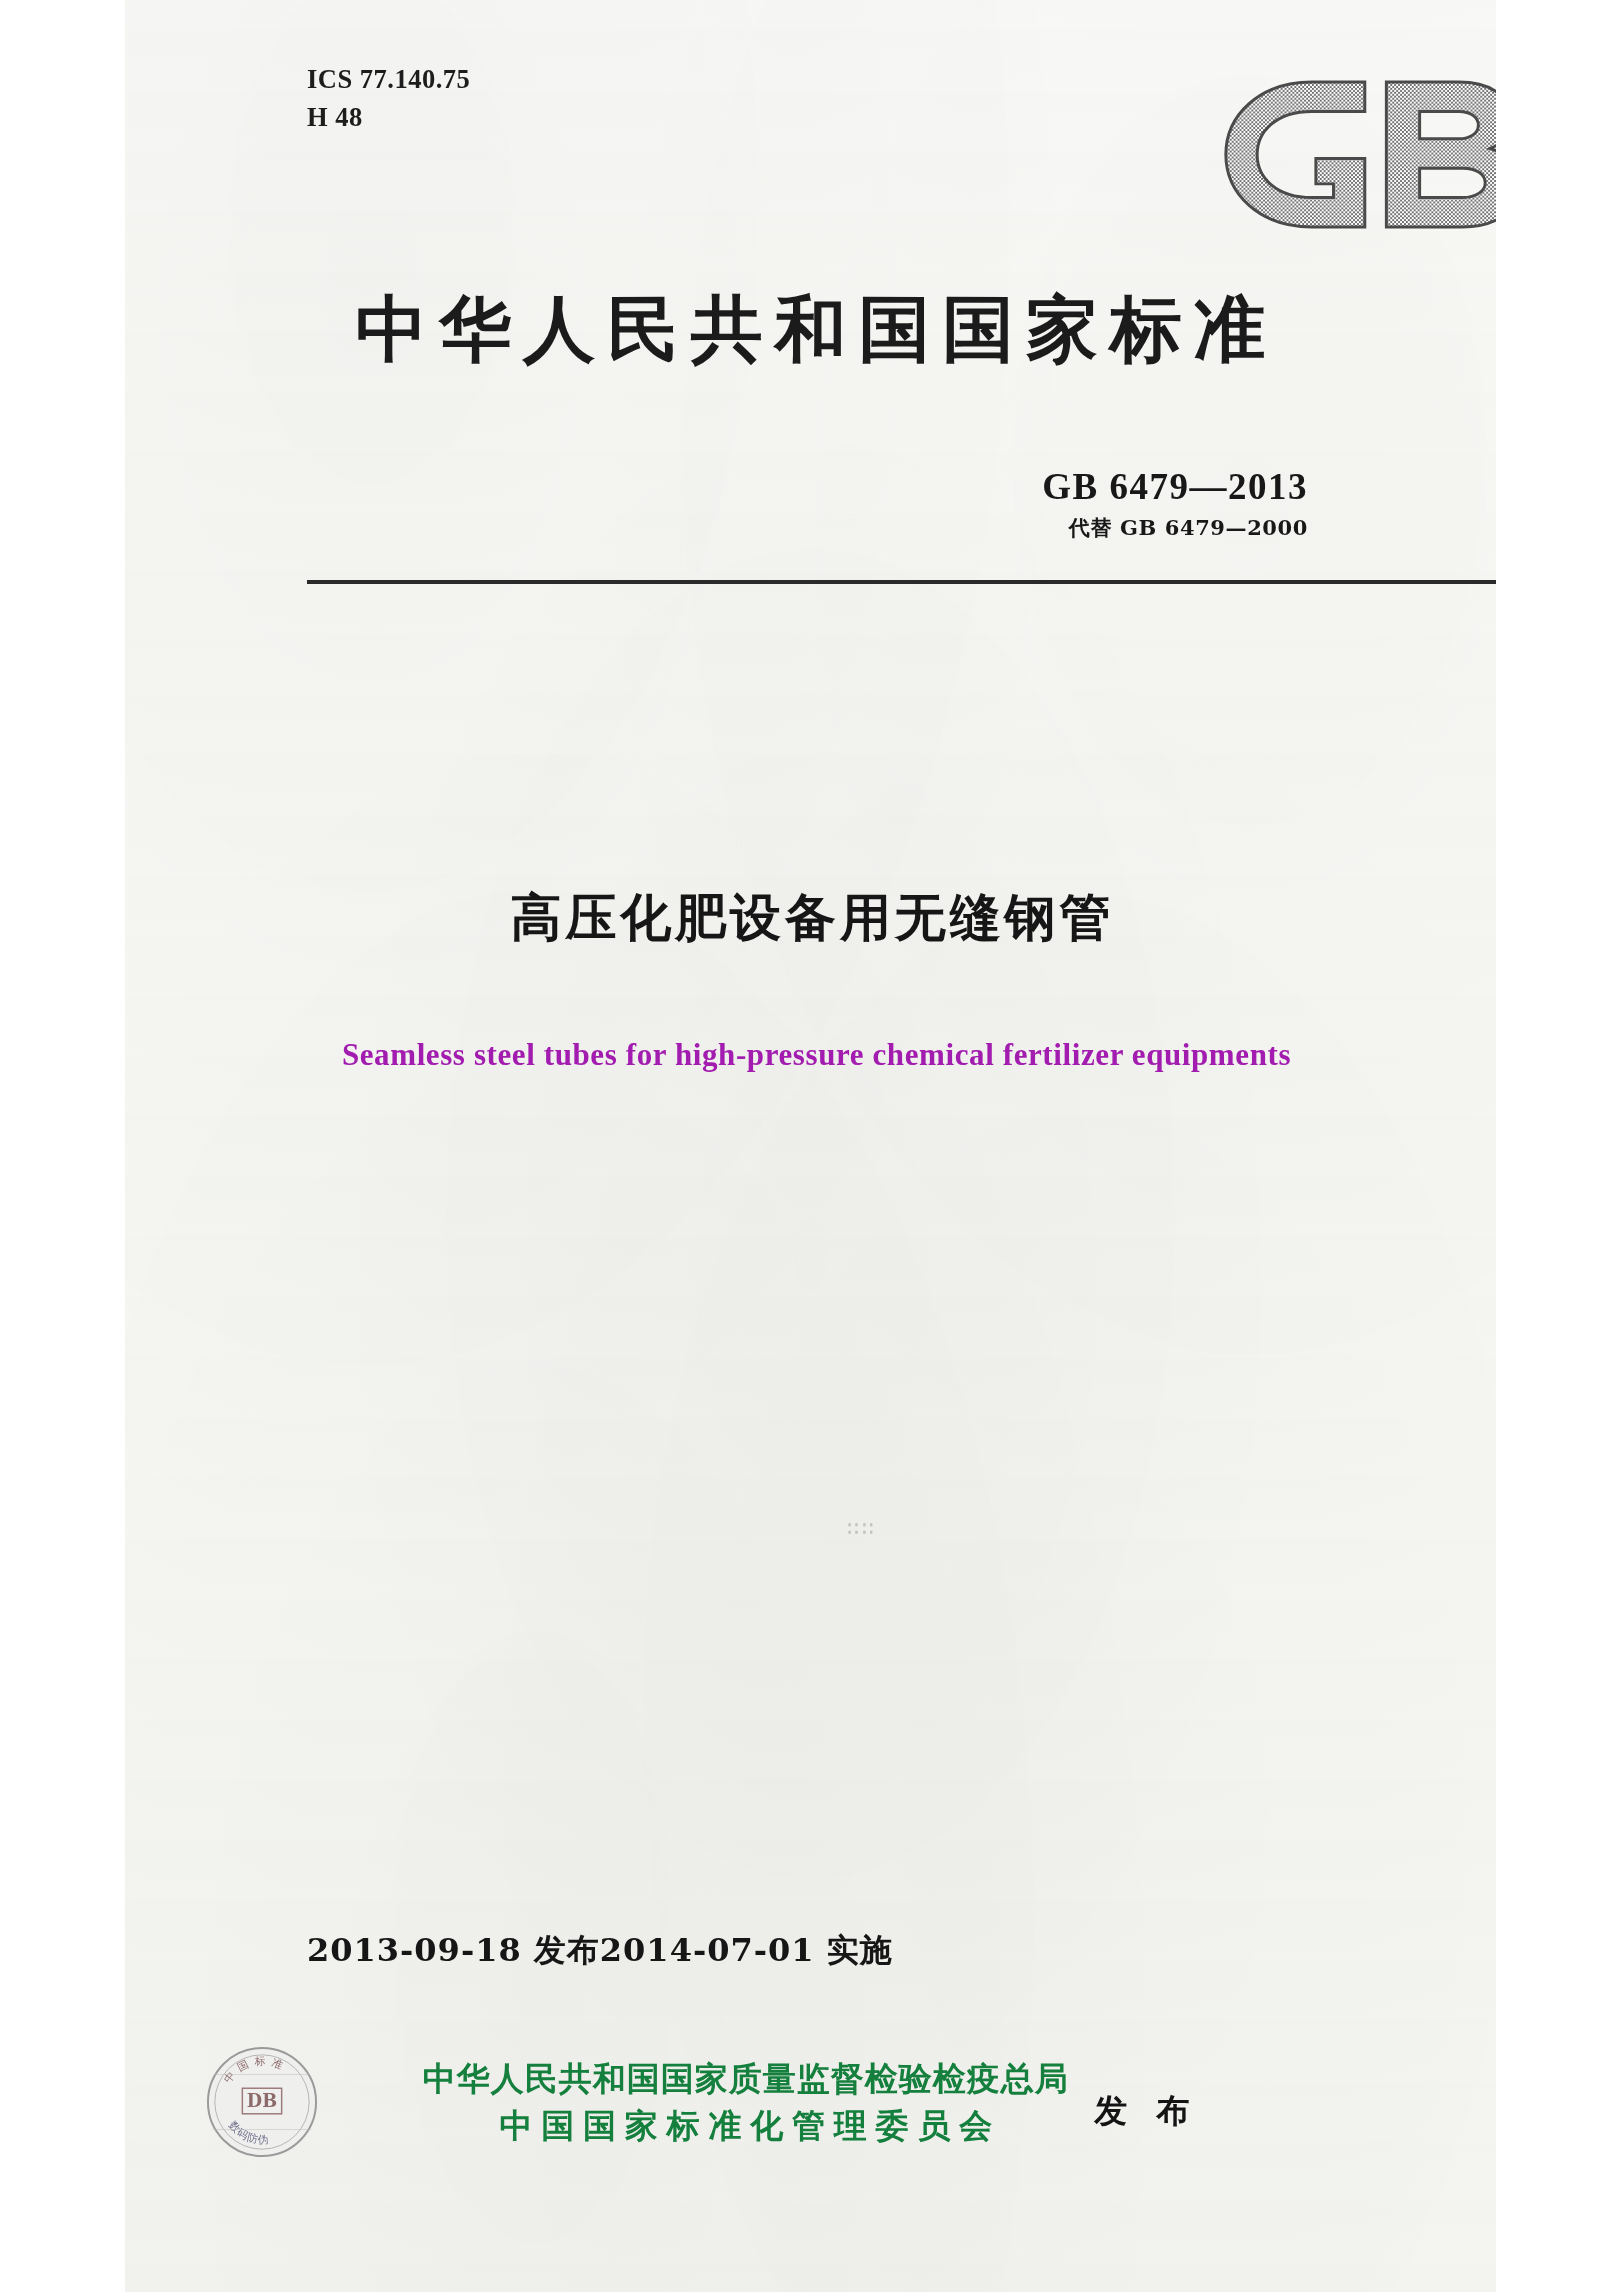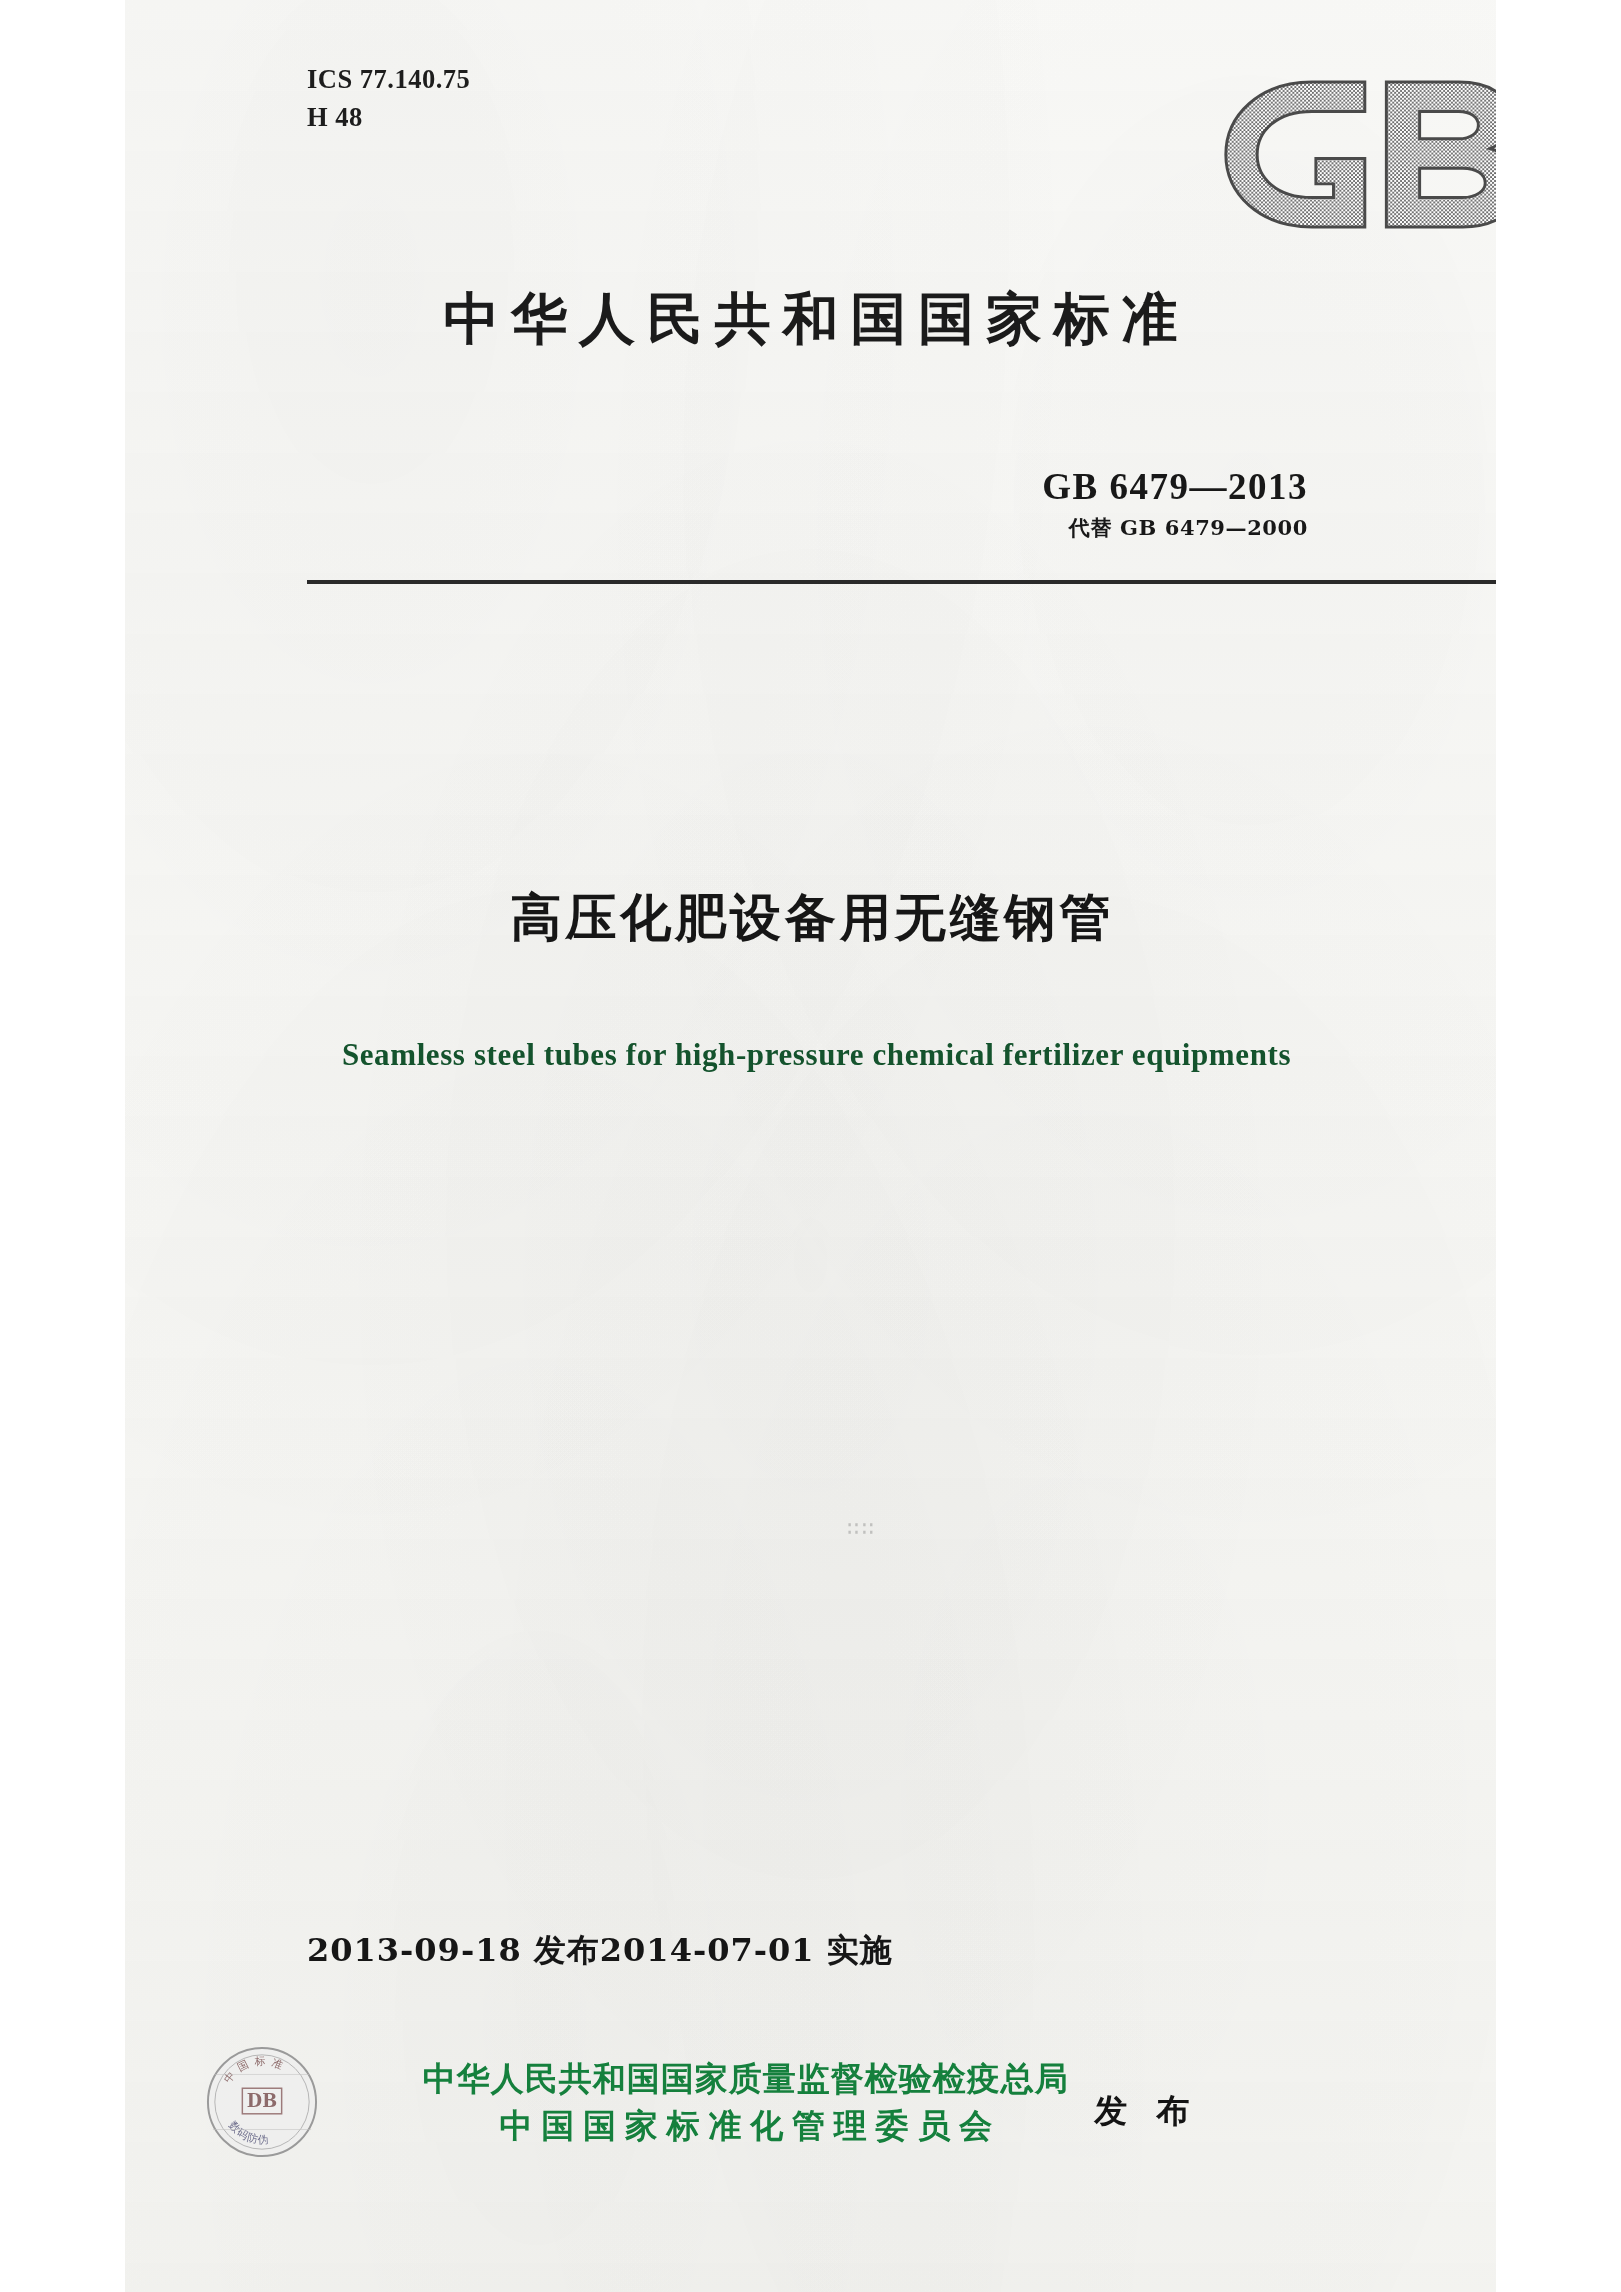"中华人民共和国国家标准" .national-title { font-size: 56px -> 72px }
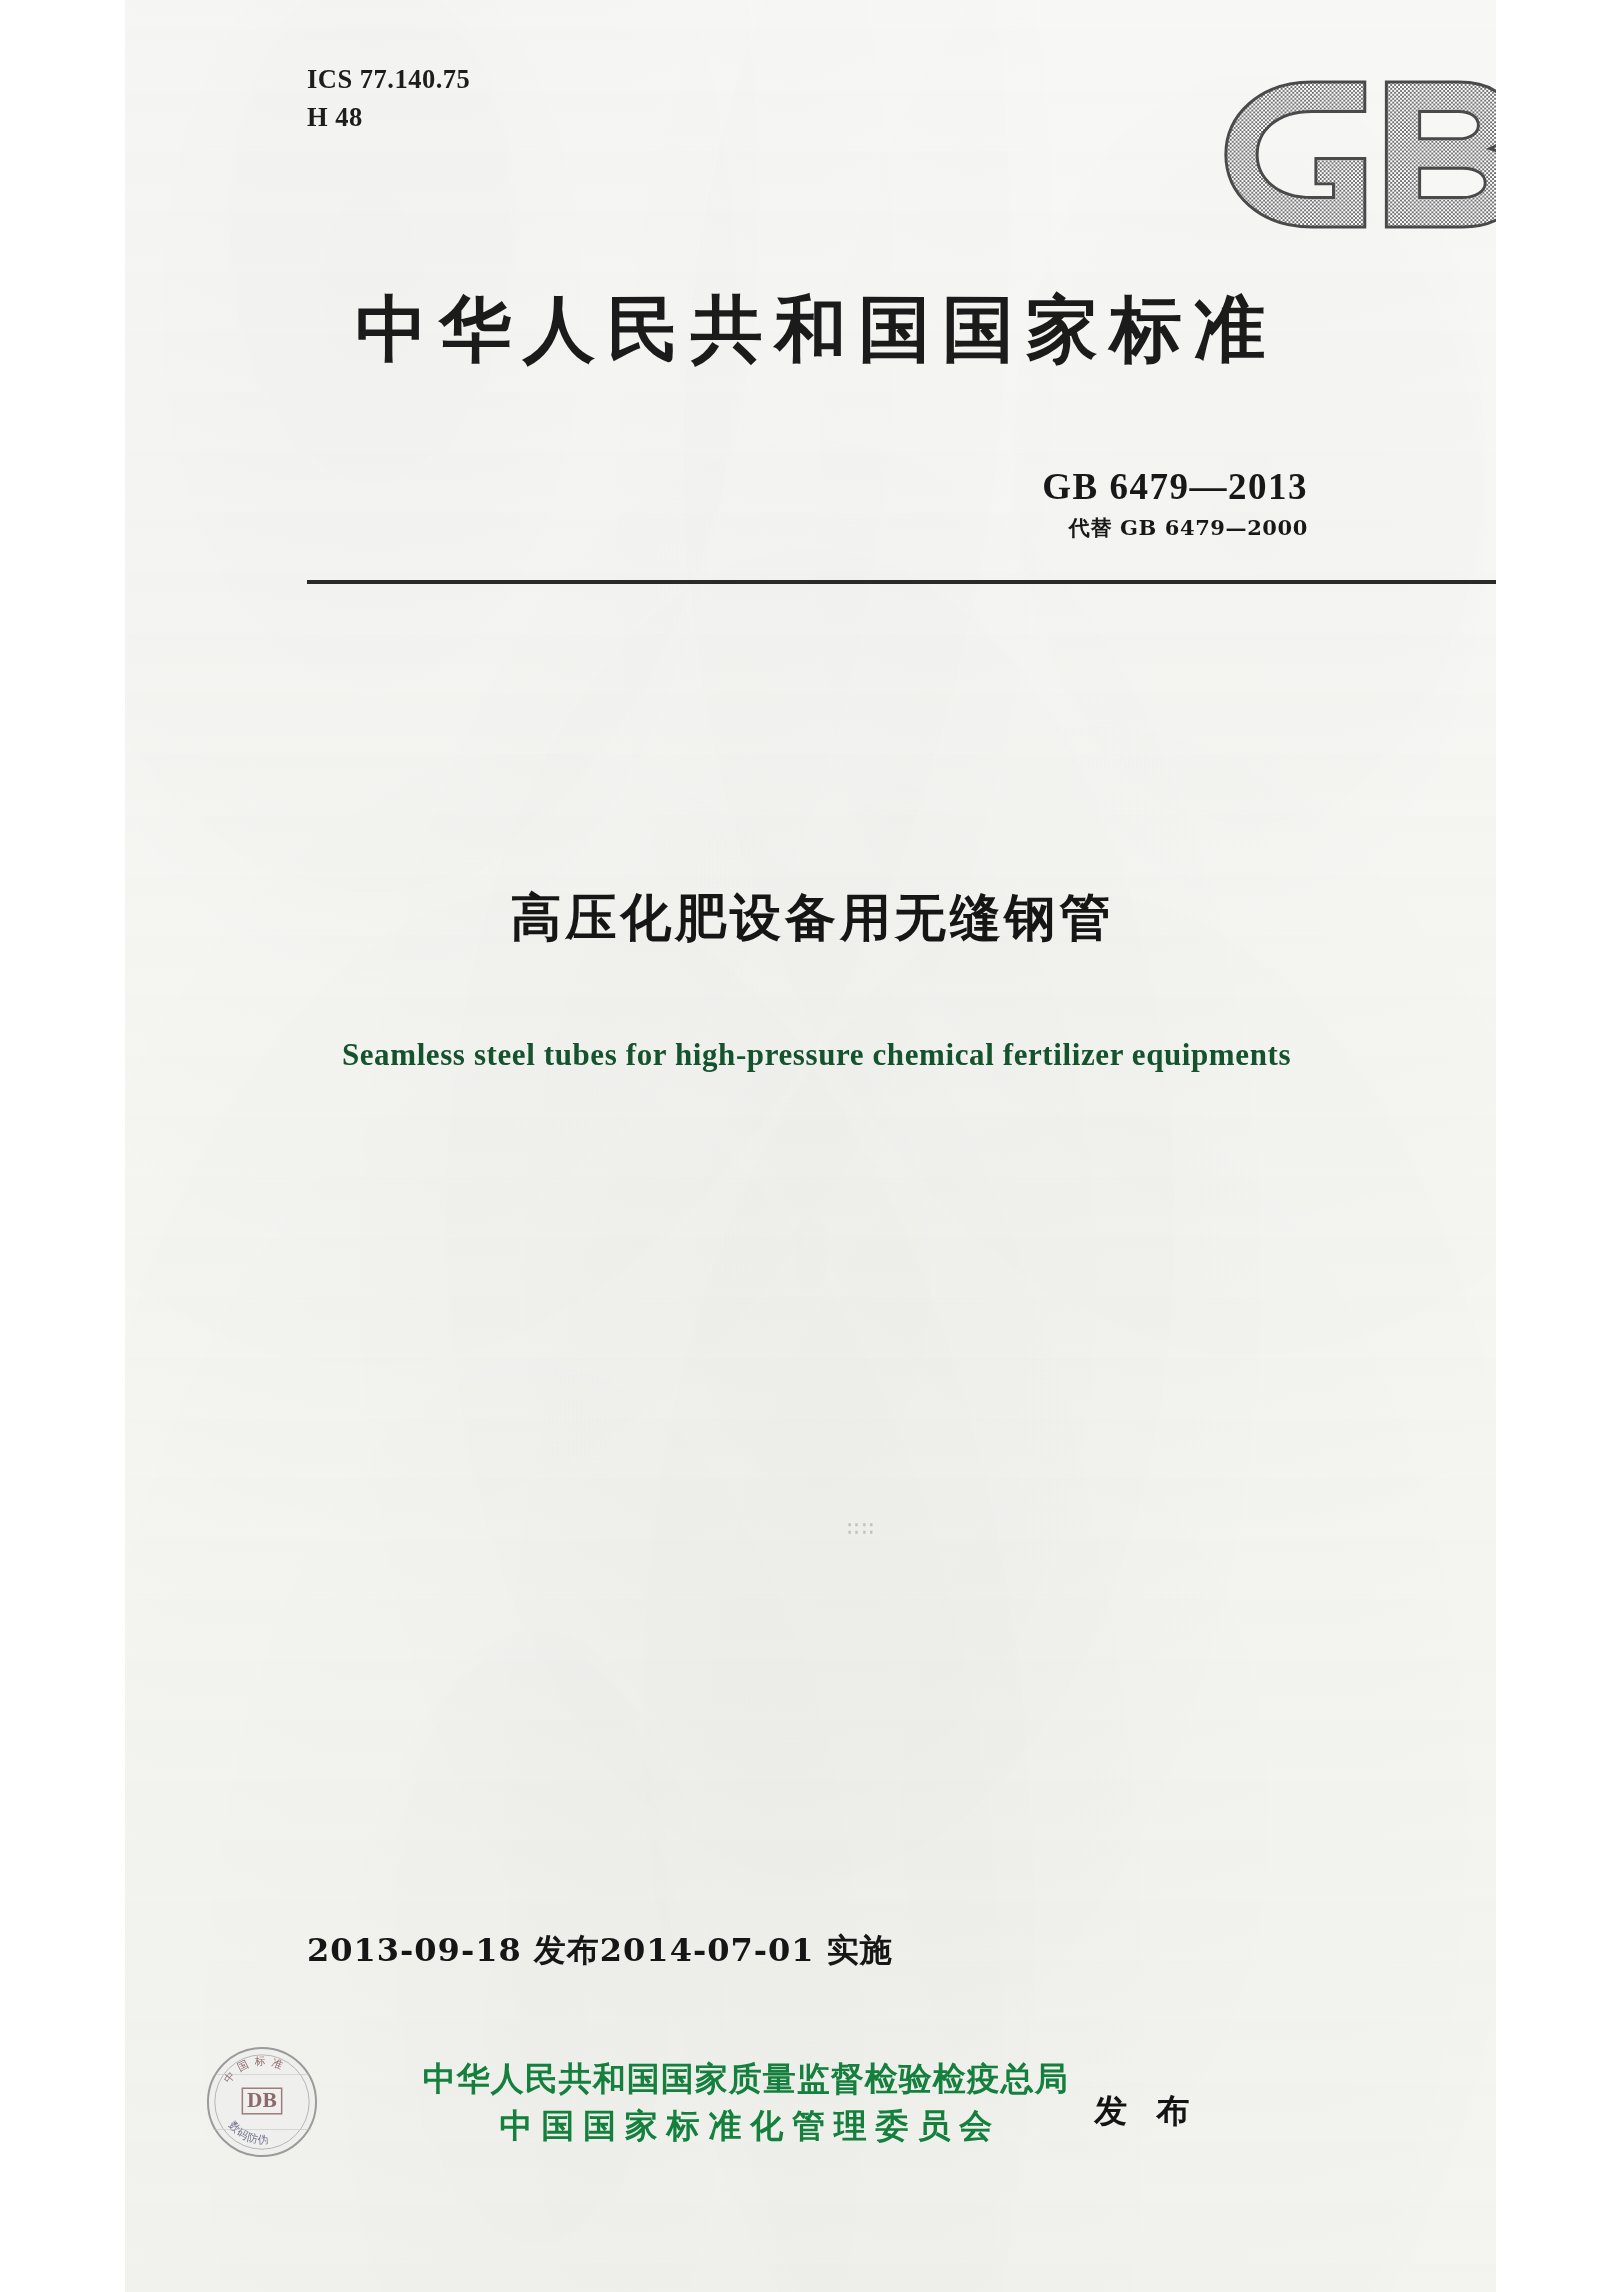"Seamless steel tubes for high-pressure" .doc-title-en { color: #14532d -> #a21caf }
